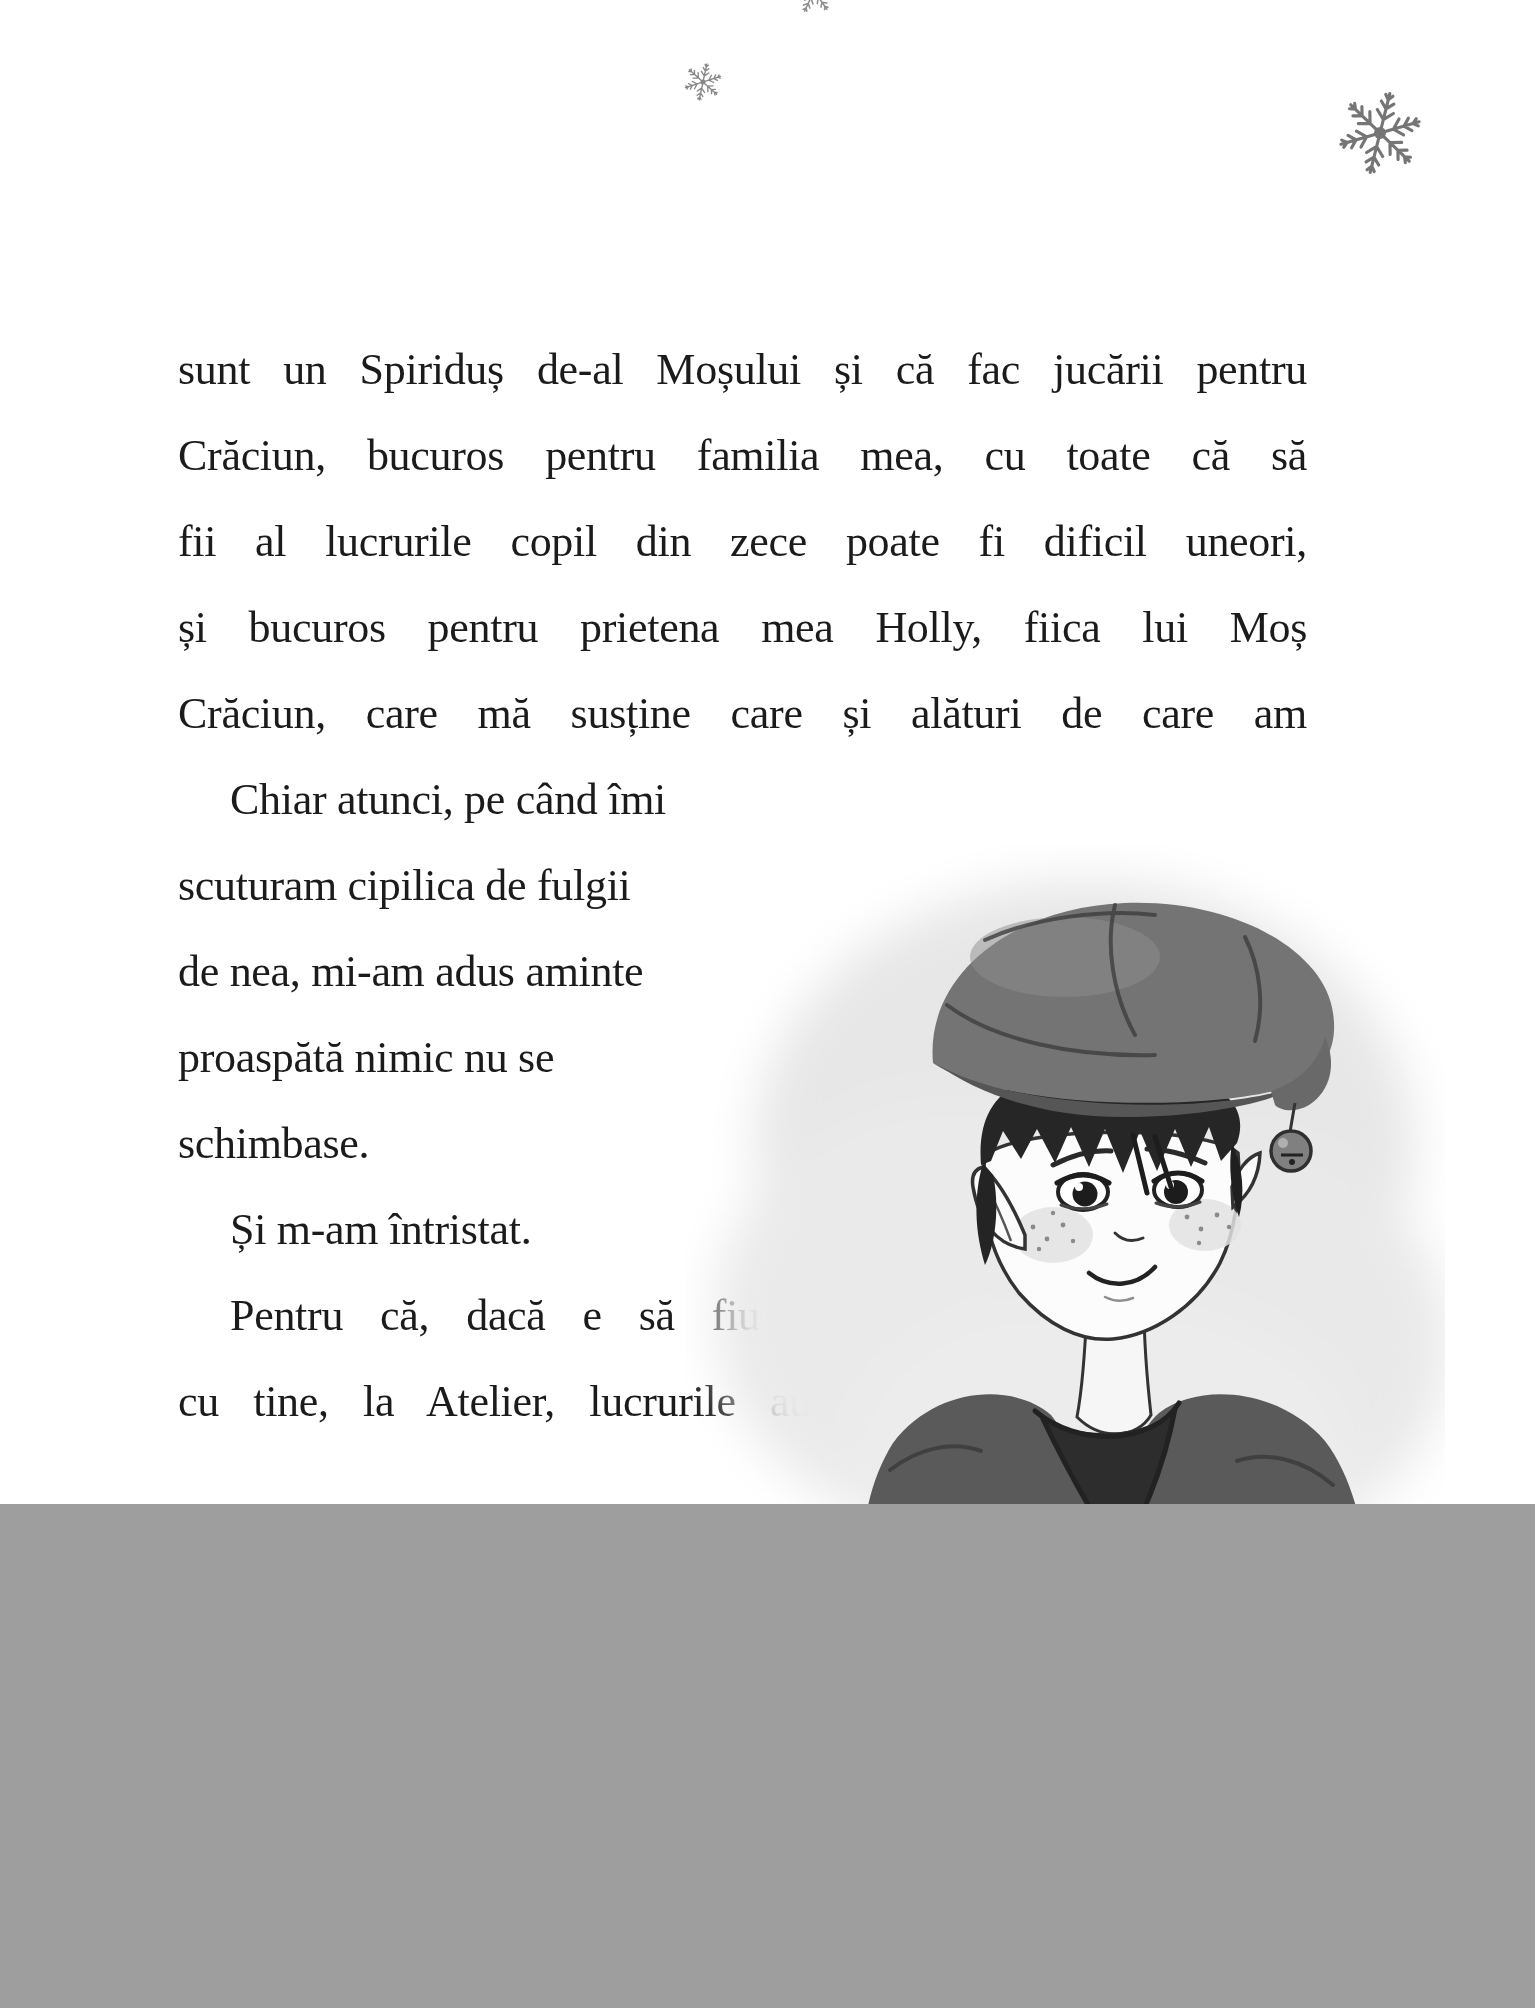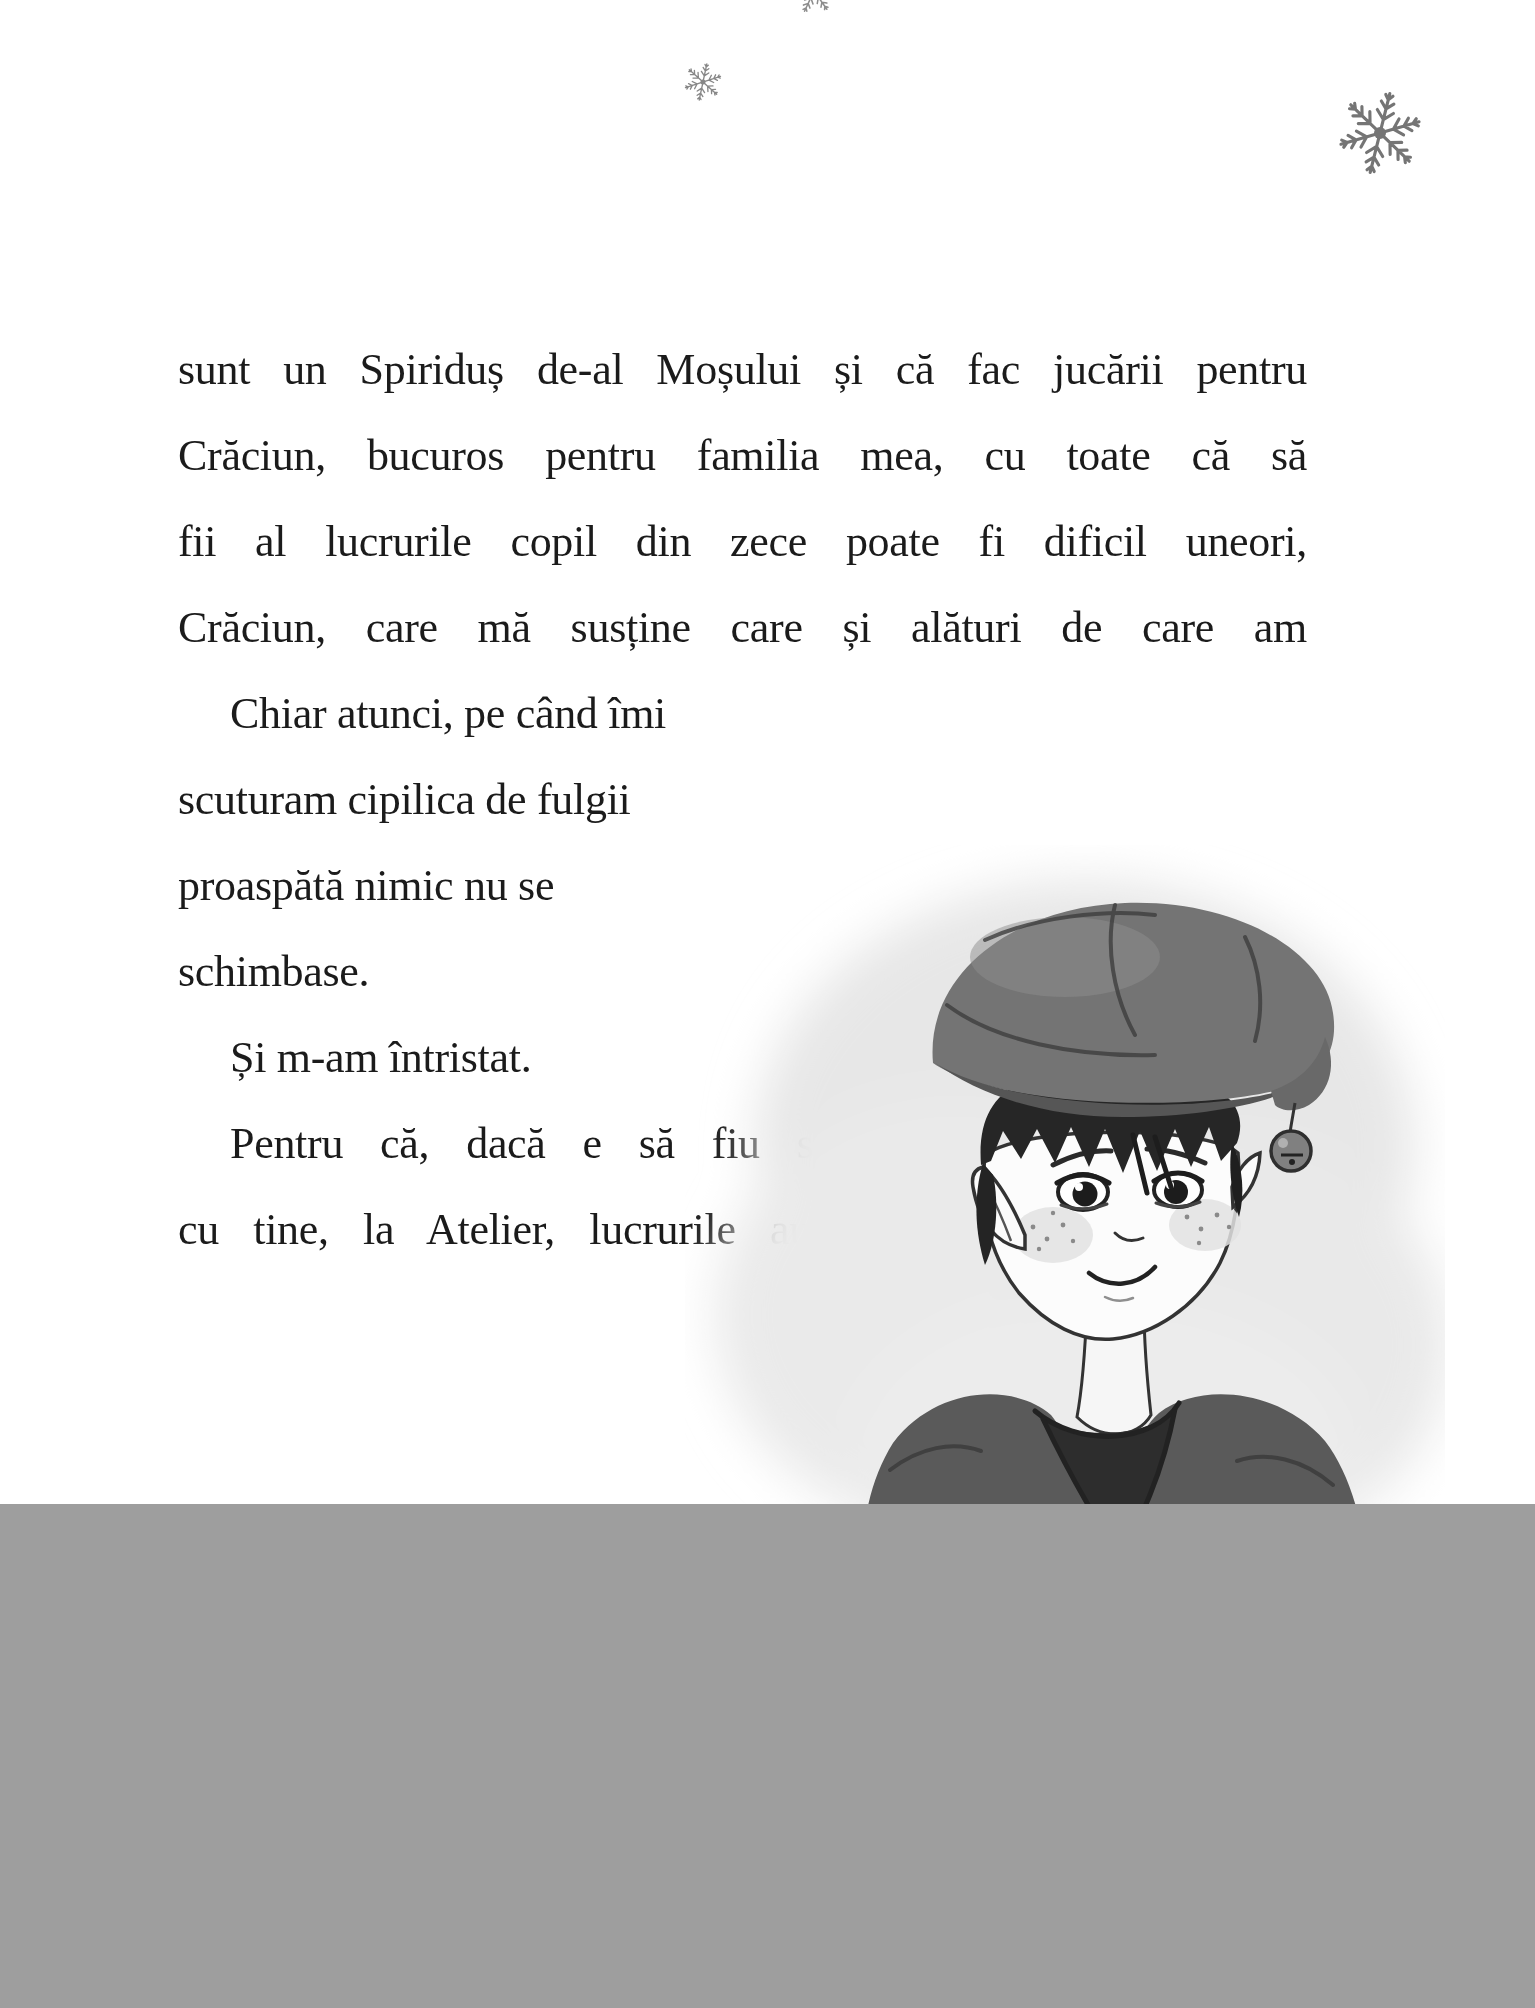"și bucuros pentru prietena mea" div.line { html: none -> <div>și bucuros pentru prietena mea Holly, fiica lui Moș</div> }
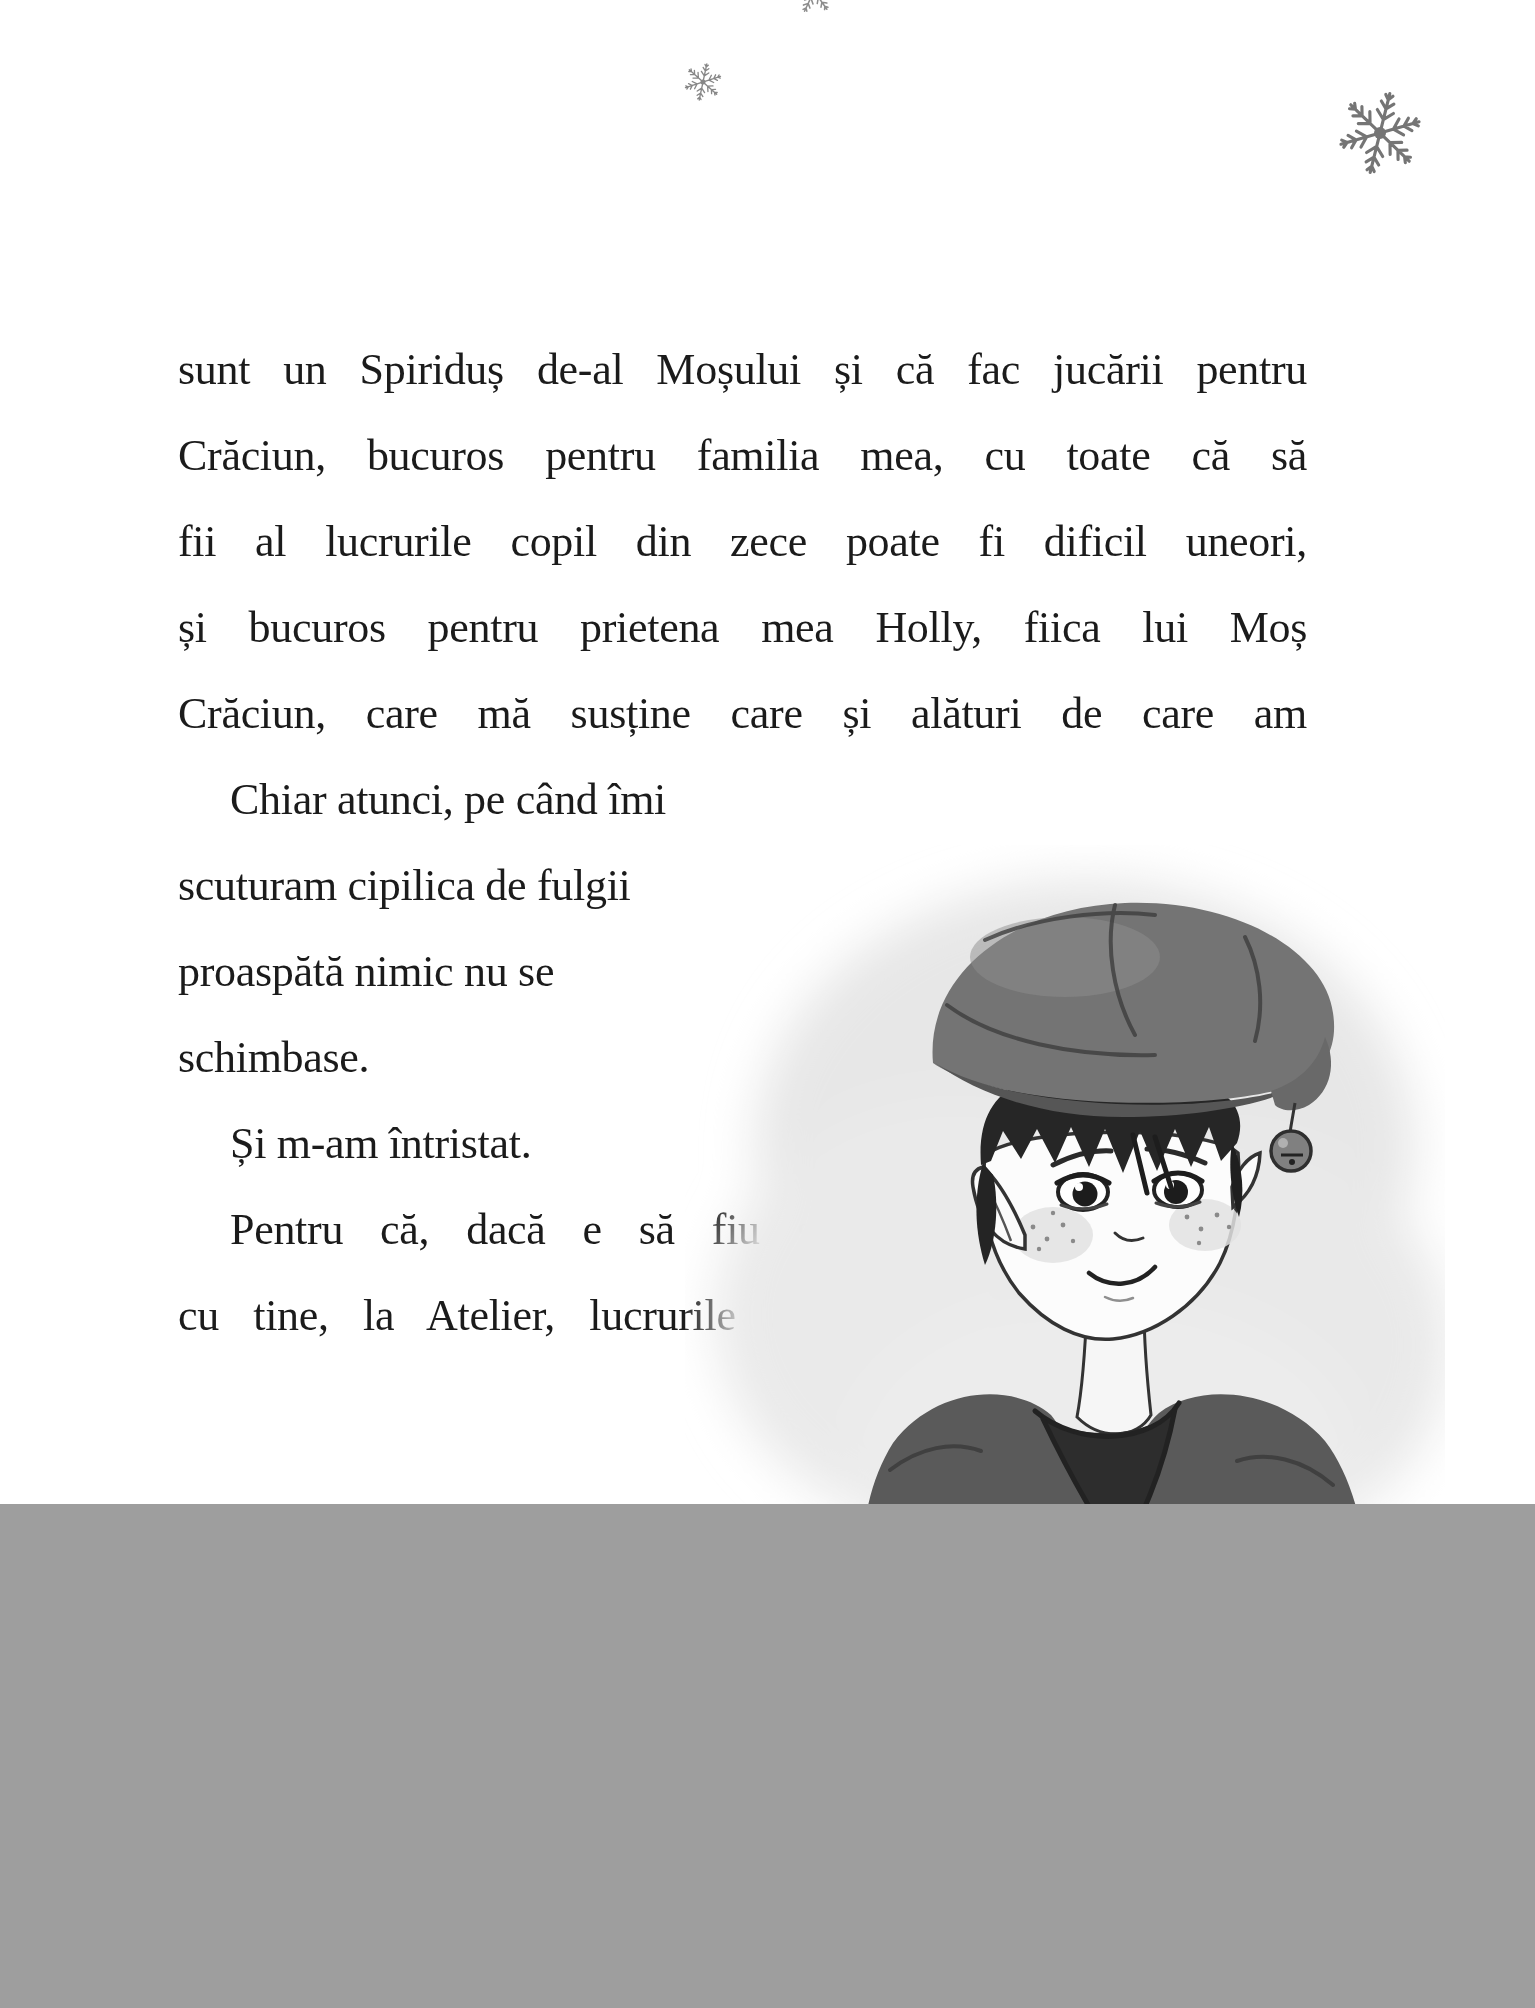"de nea, mi-am adus aminte" div.line { html: none -> <div>de nea, mi-am adus aminte</div> }
